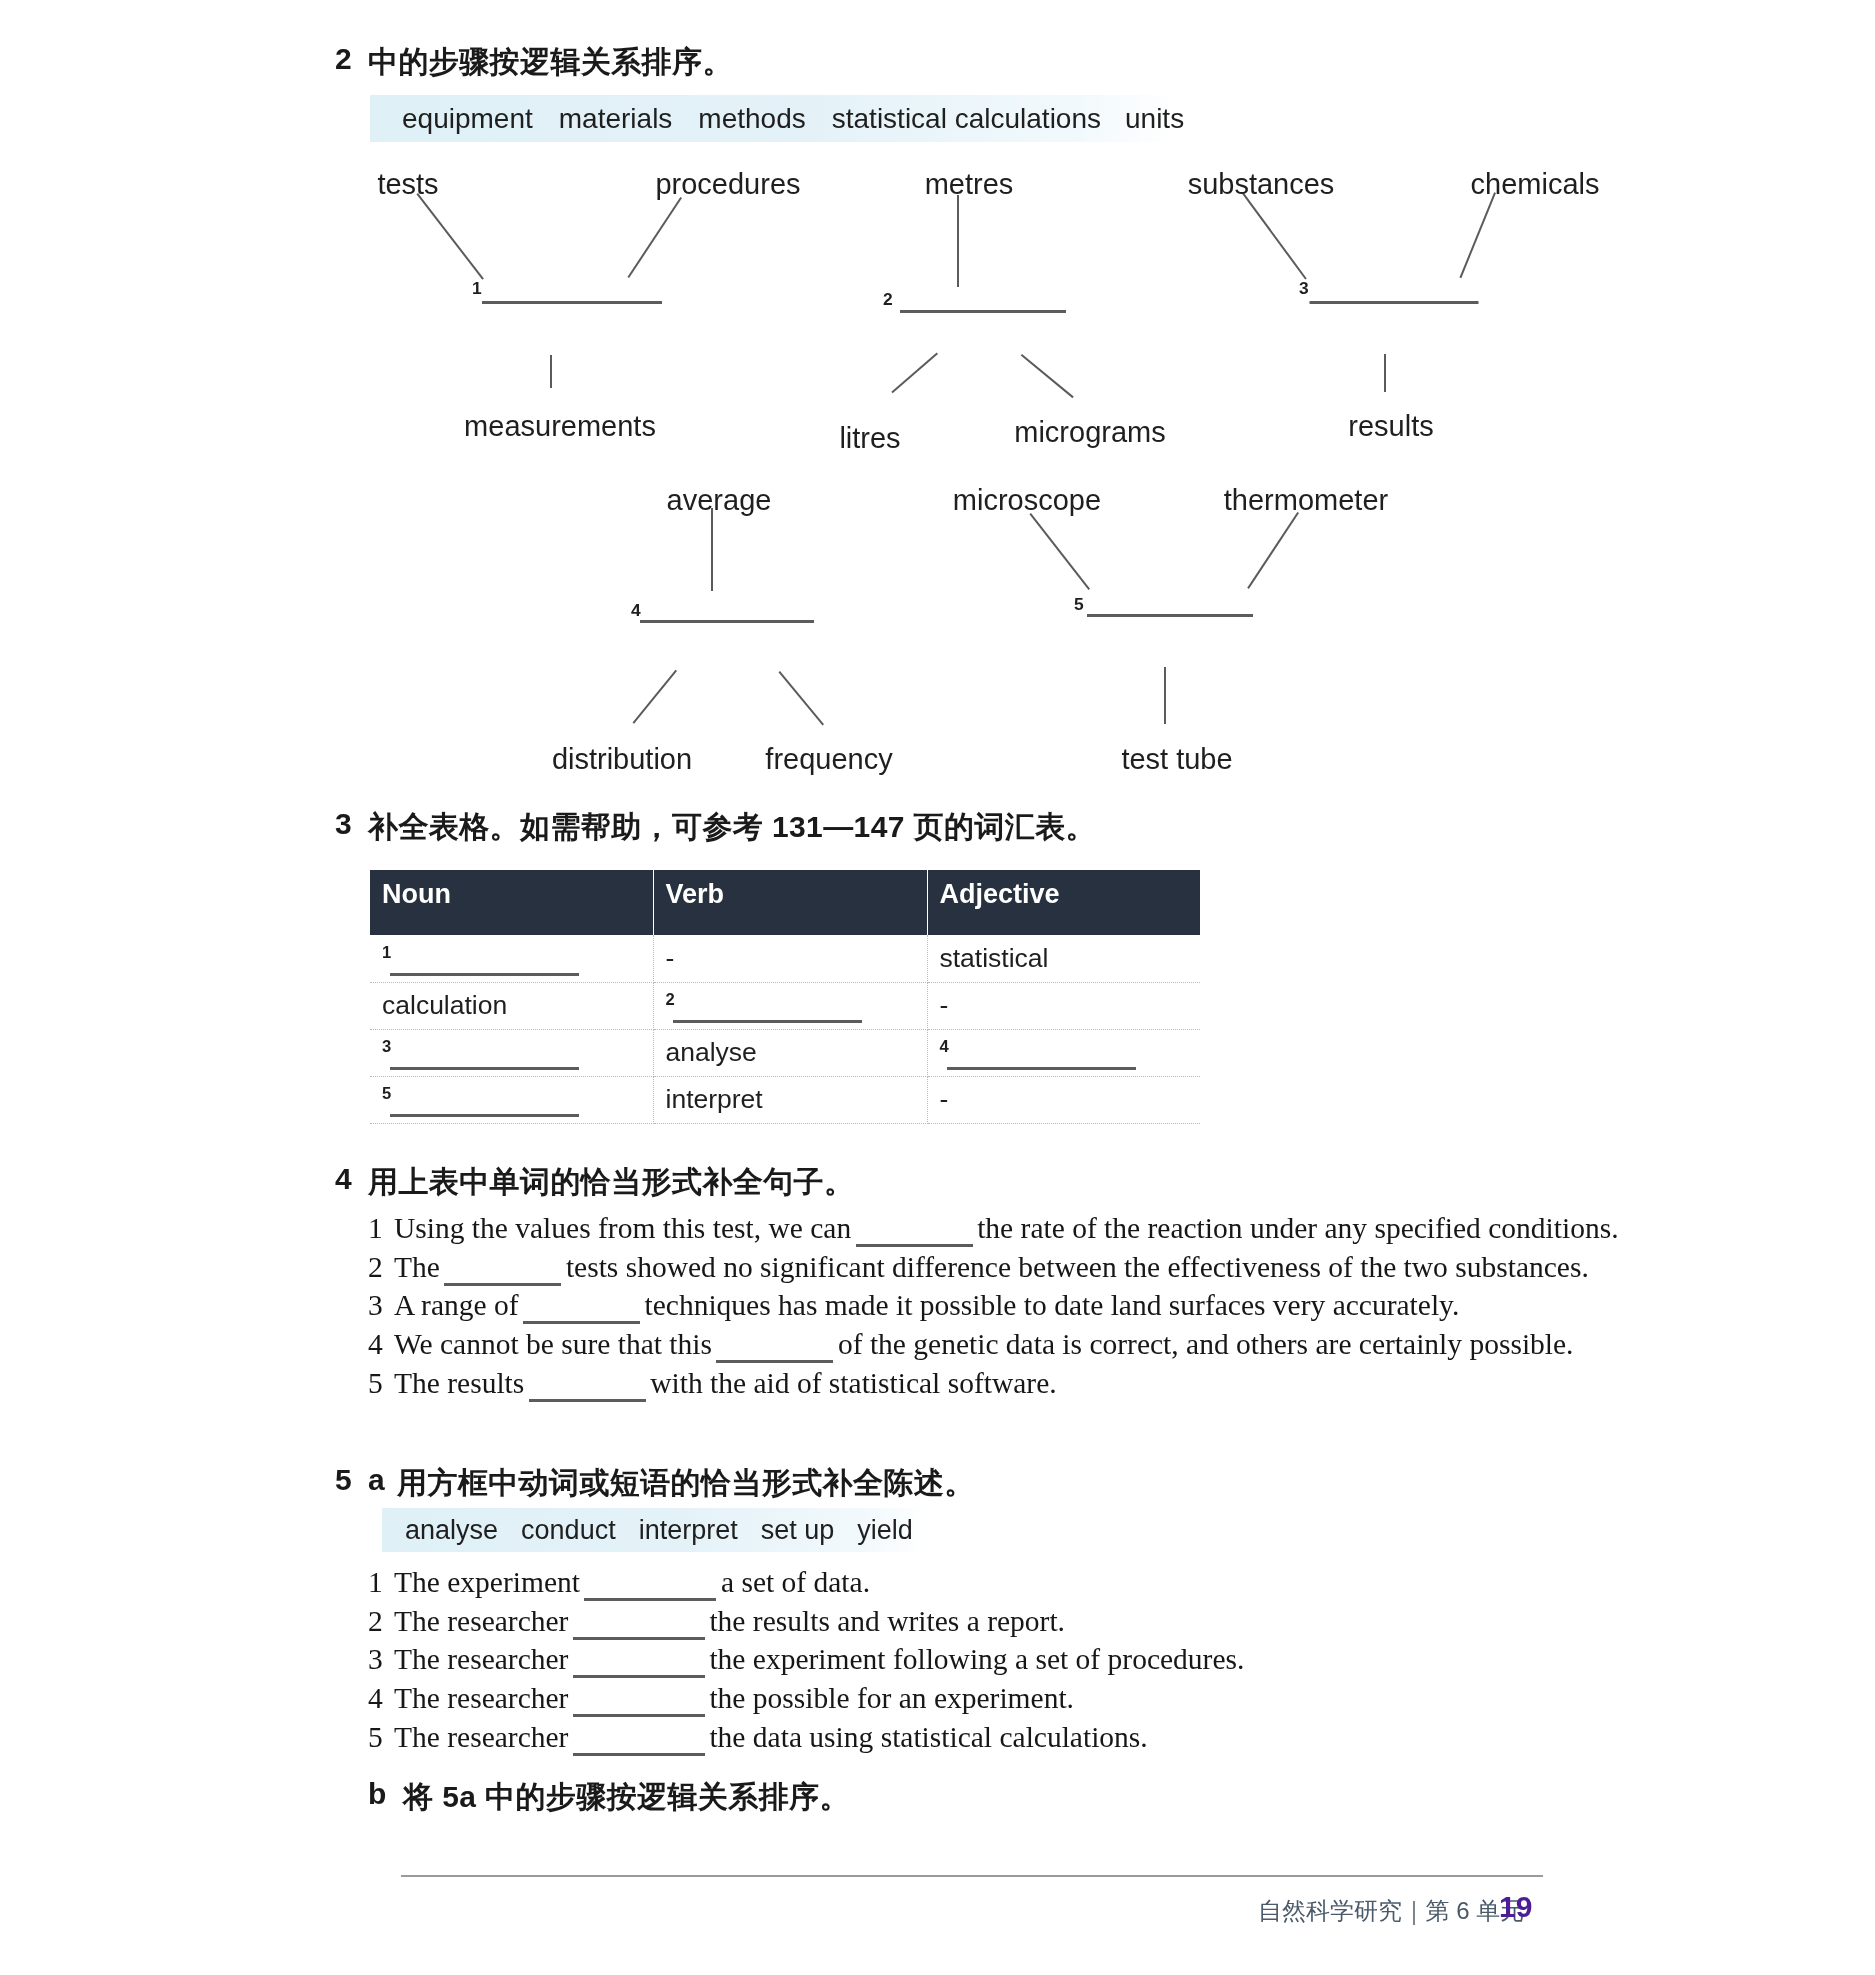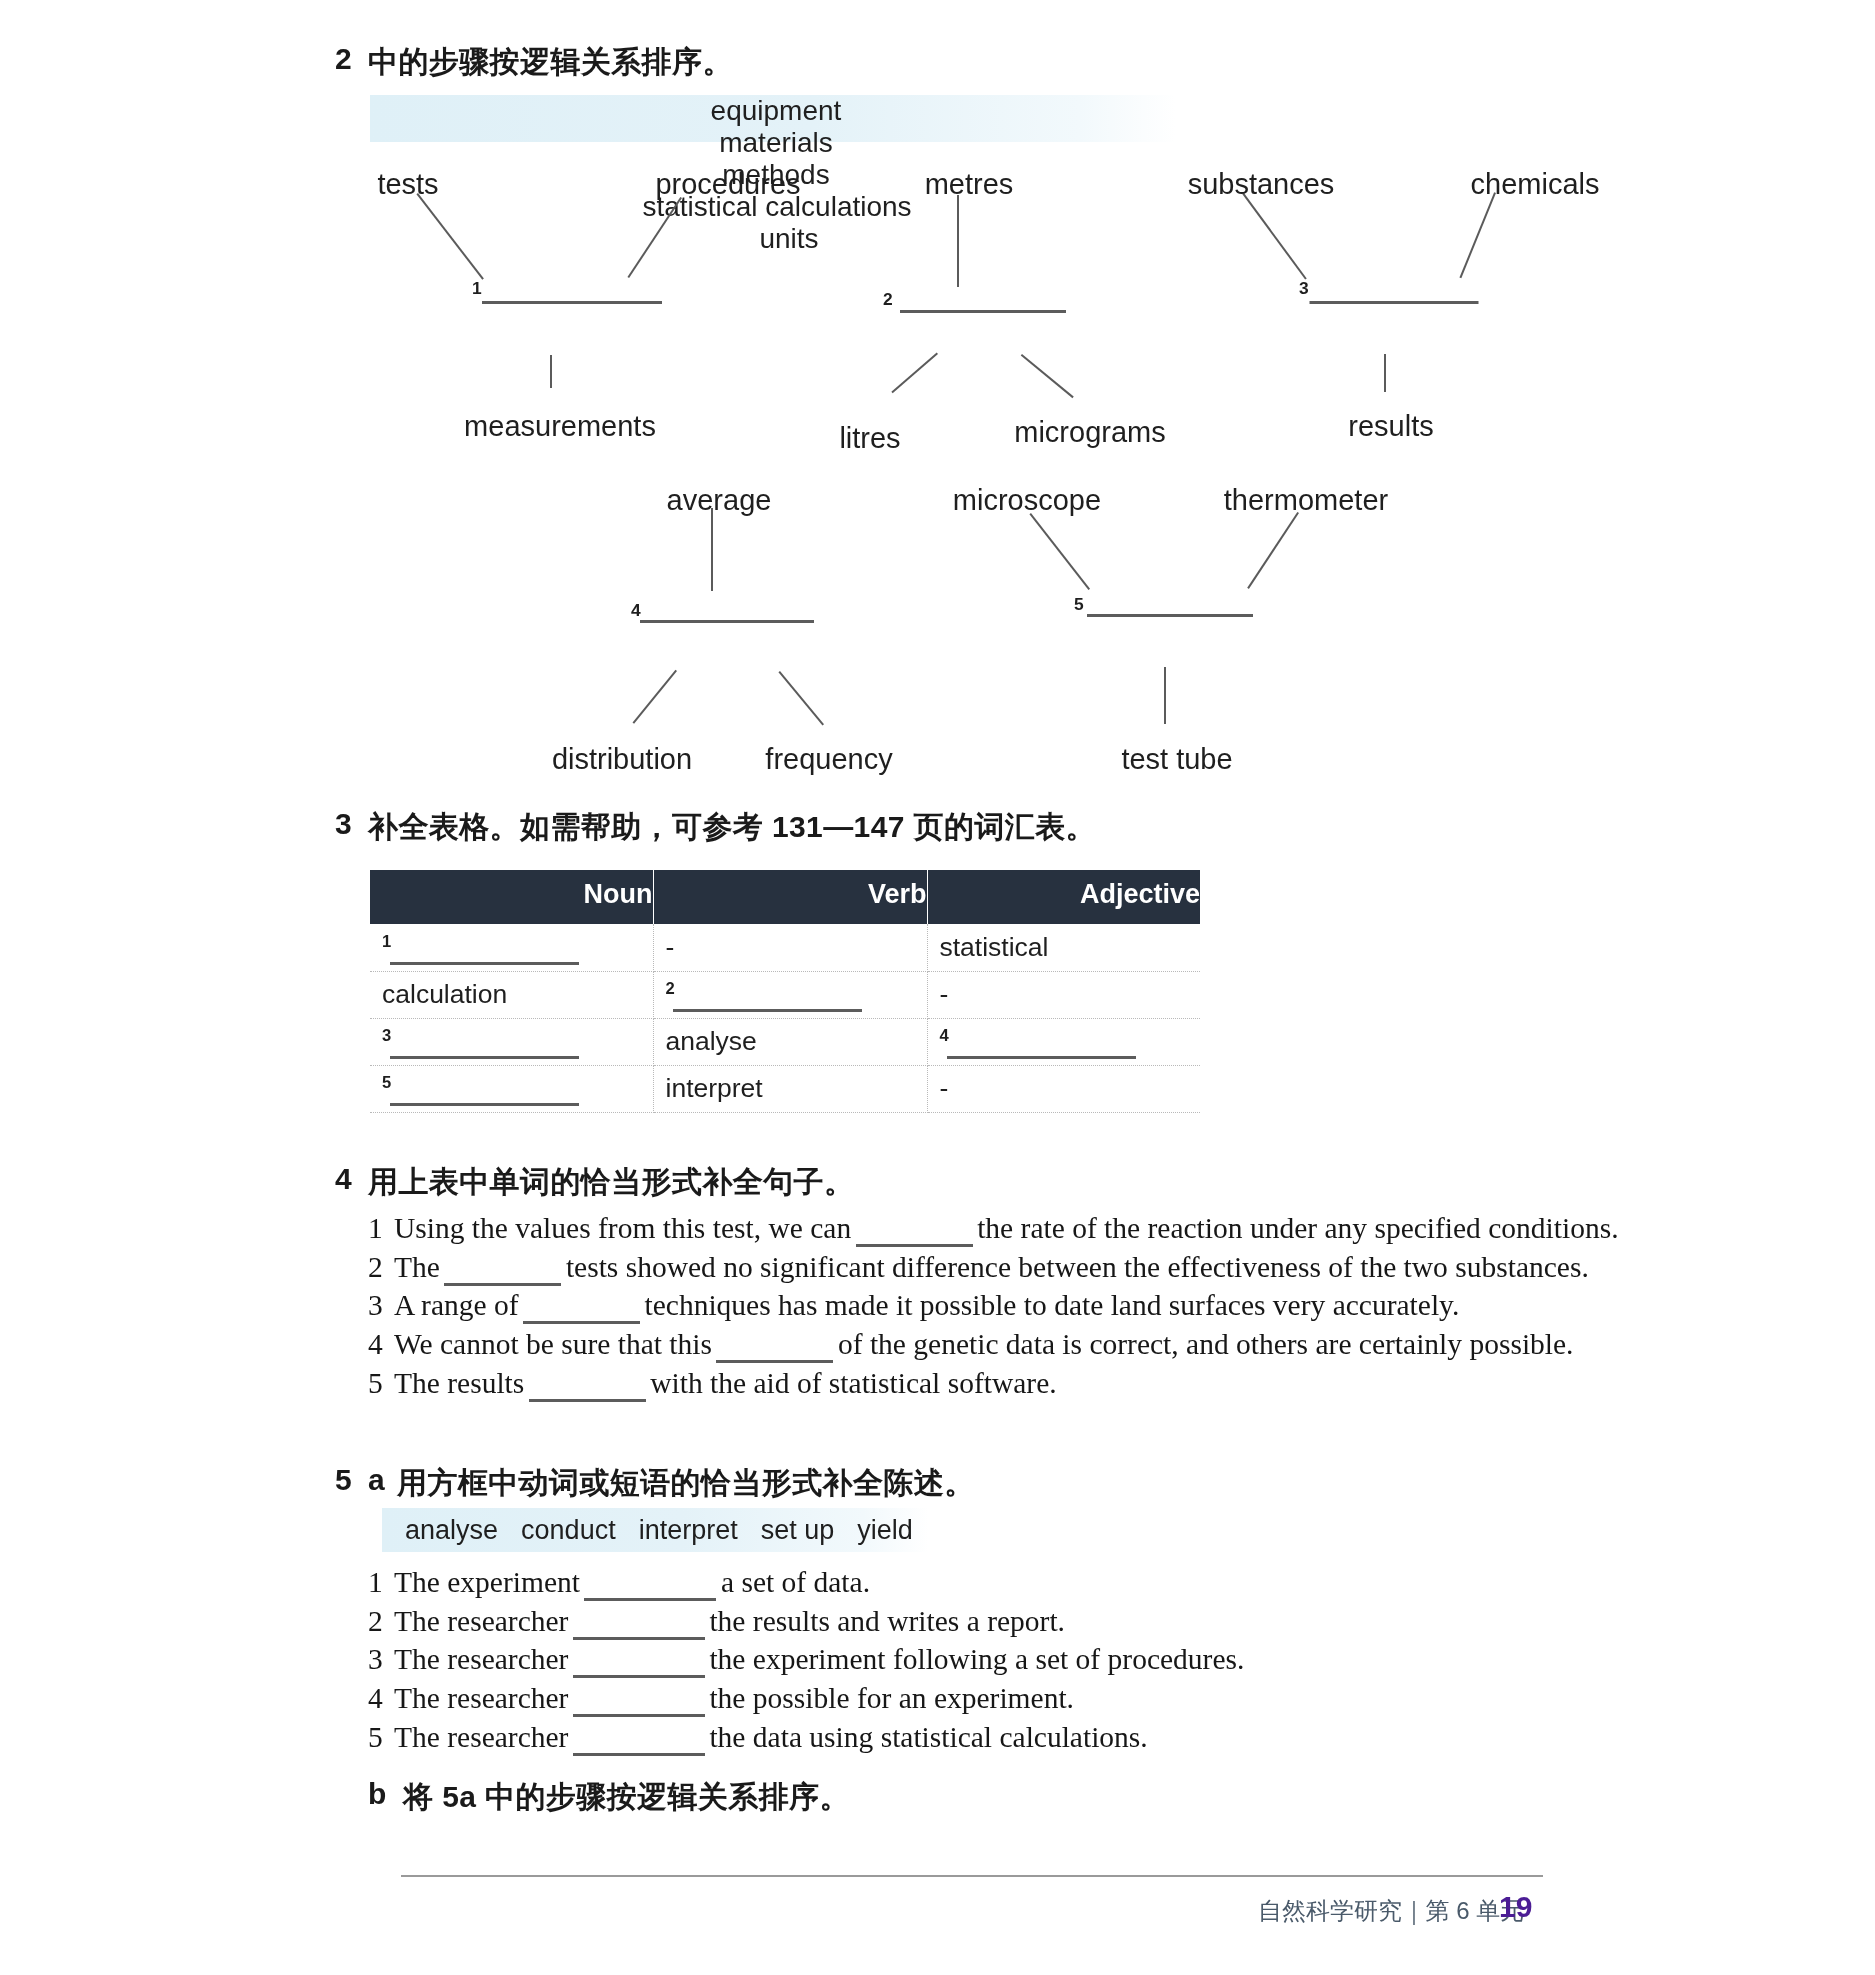"equipment" div.wordbank { flex-direction: column -> none }
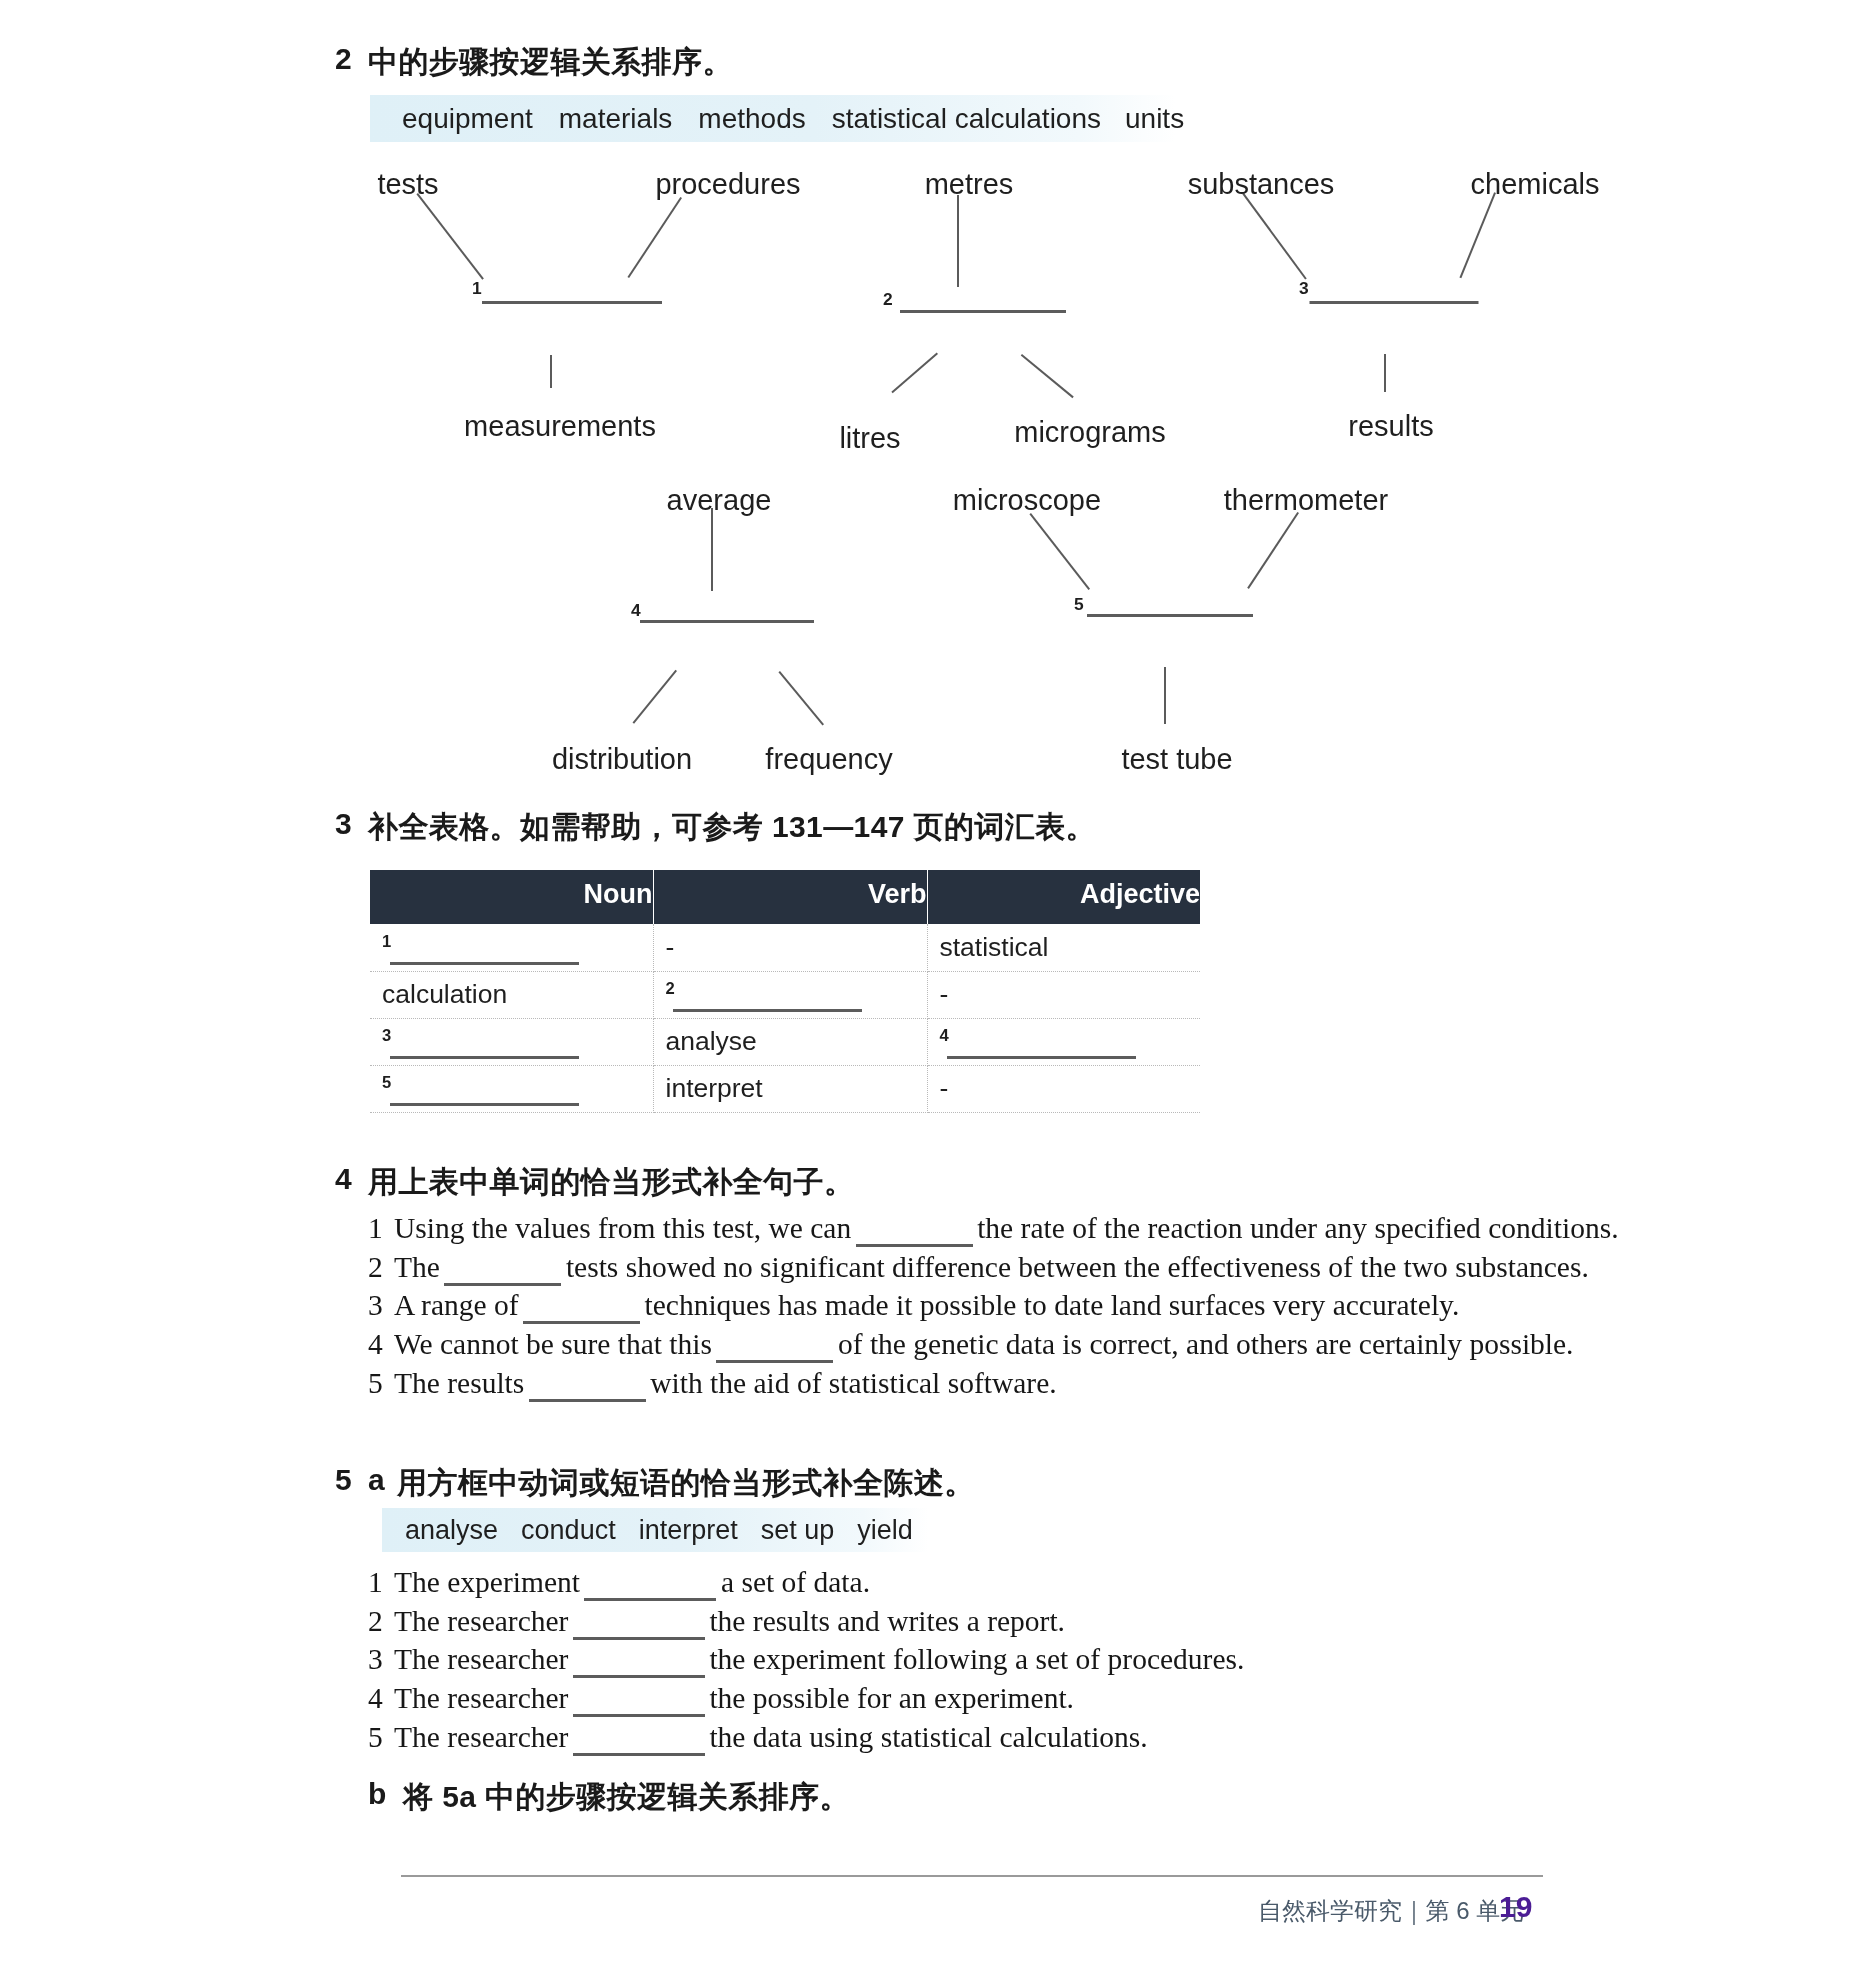"Noun" .tbl th { padding: 9px 0 14px 12px -> 9px 0 25px 12px; text-align: right -> left }
